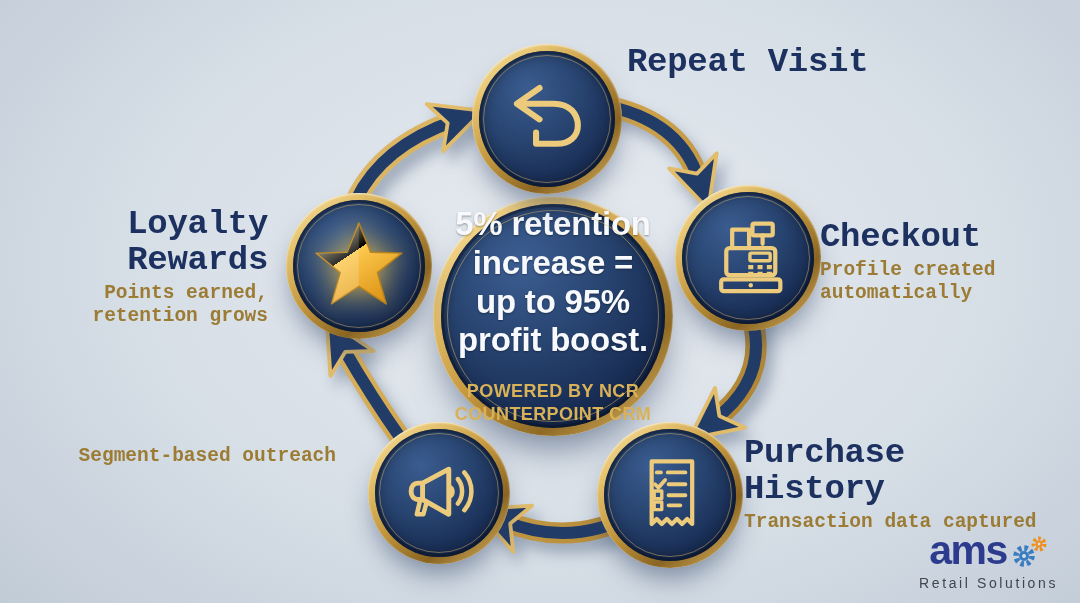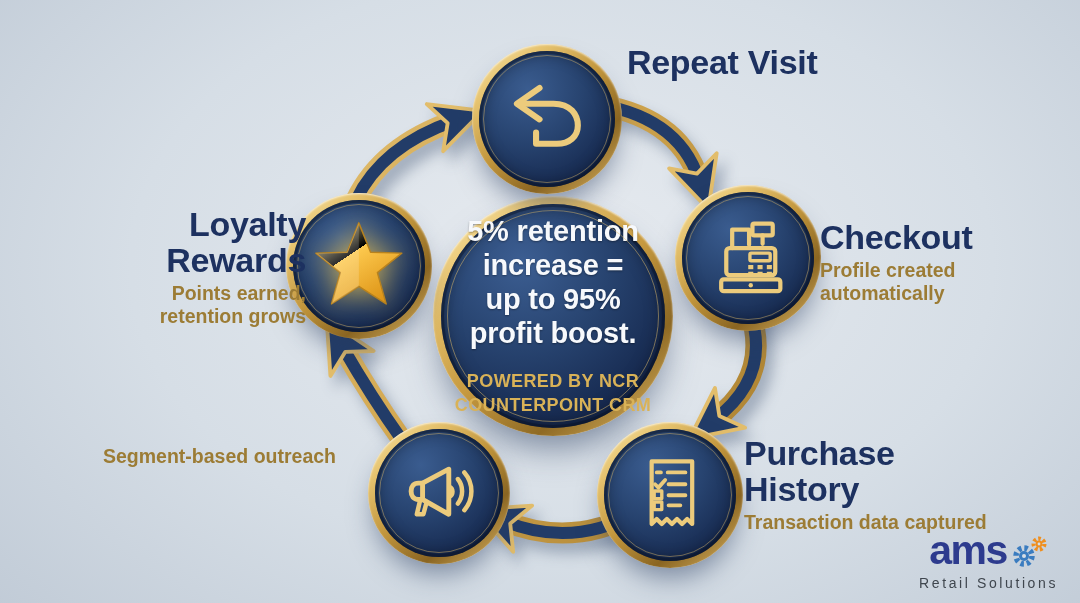"Repeat Visit" .stage-label { font-family: none -> Liberation Mono, monospace }
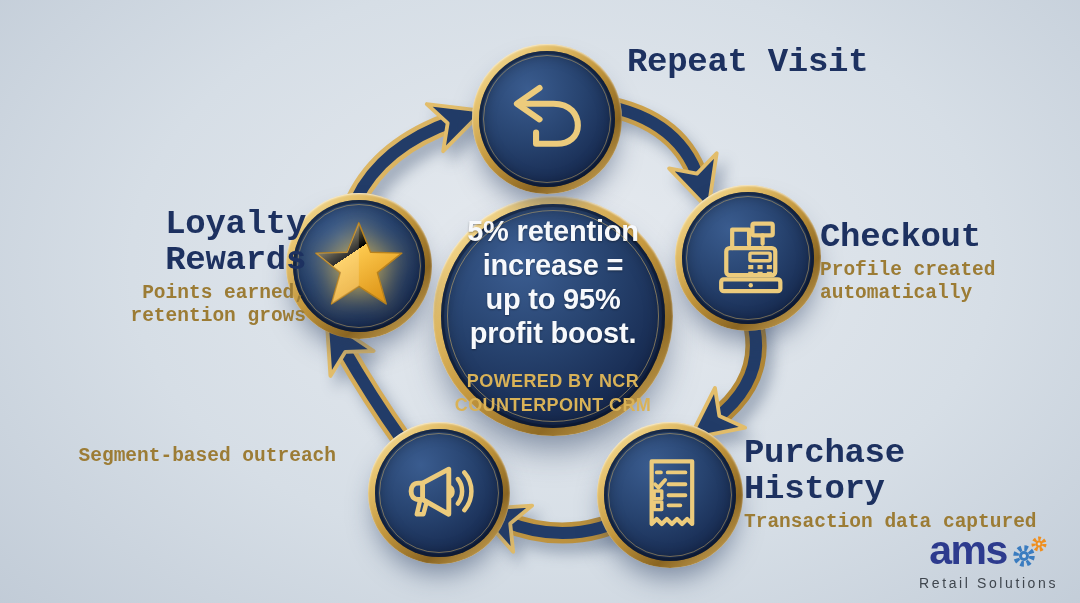"Loyalty" #label-loyalty { right: 774px -> 812px }
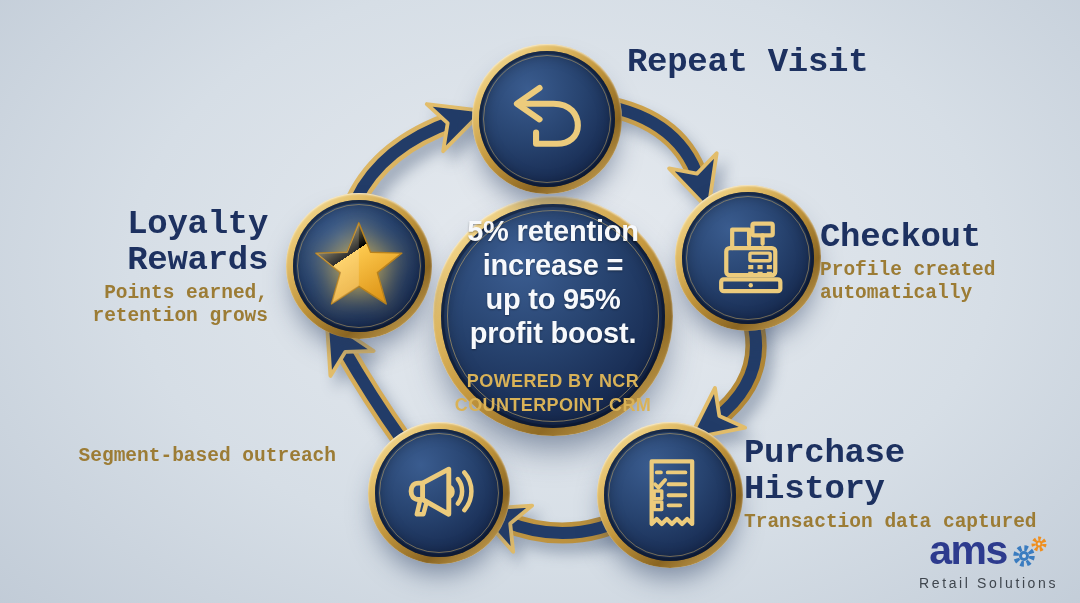"5% retention" .hub-headline { font-size: 29px -> 33px }
